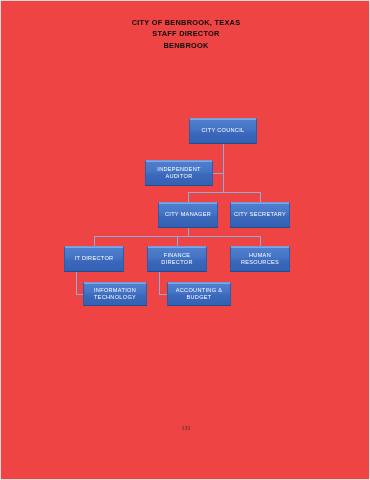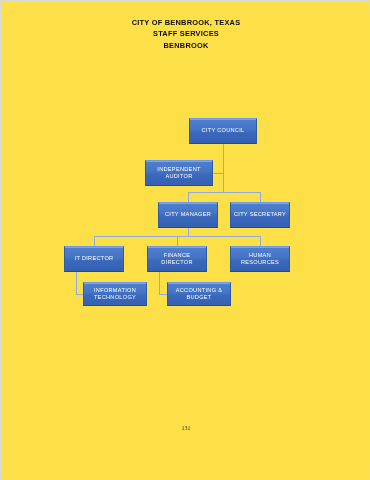"CITY OF BENBROOK, TEXAS" #page { background: #fde047 -> #ef4444 }
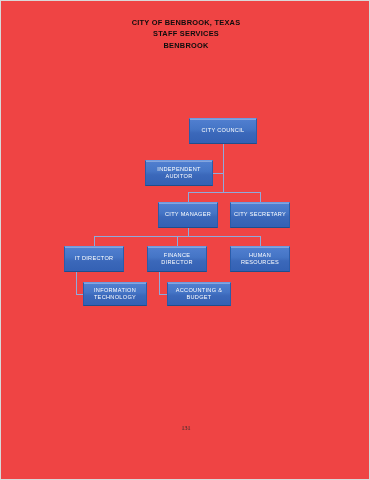"STAFF SERVICES" div.title-line { text: SERVICES -> DIRECTOR }
